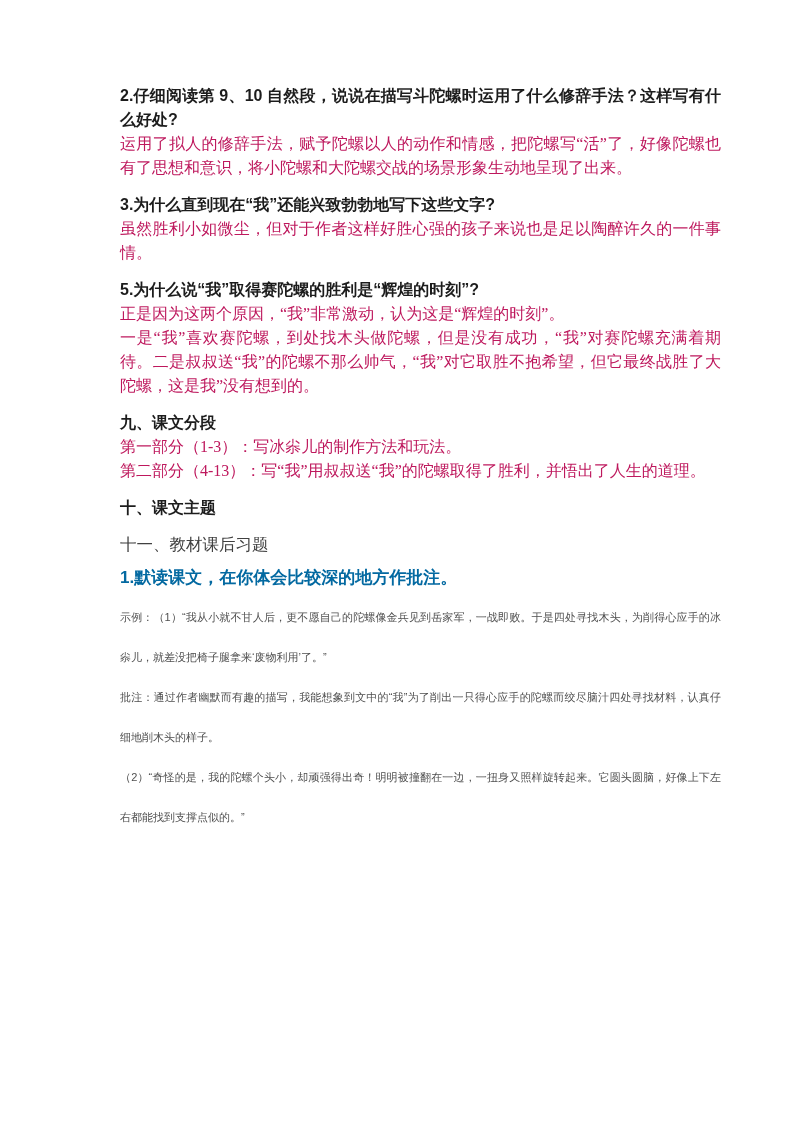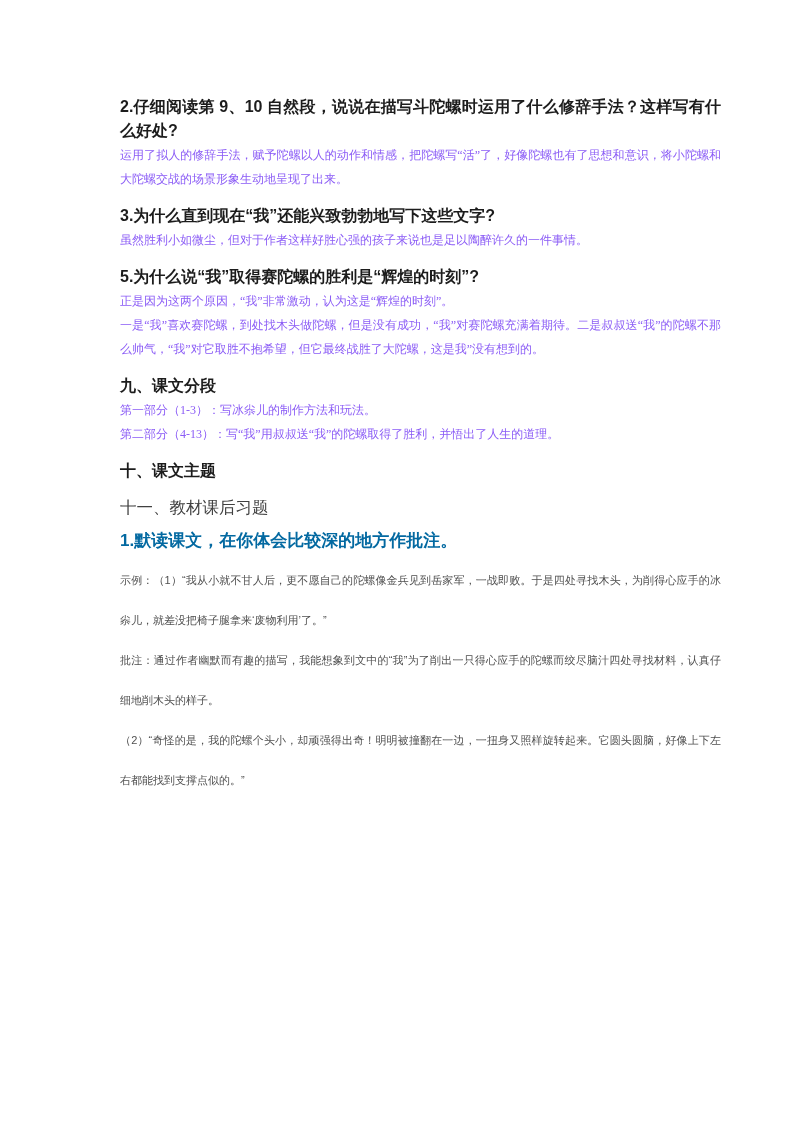"2.仔细阅读第 9、10" .page { margin: 11px auto -> 0 auto }
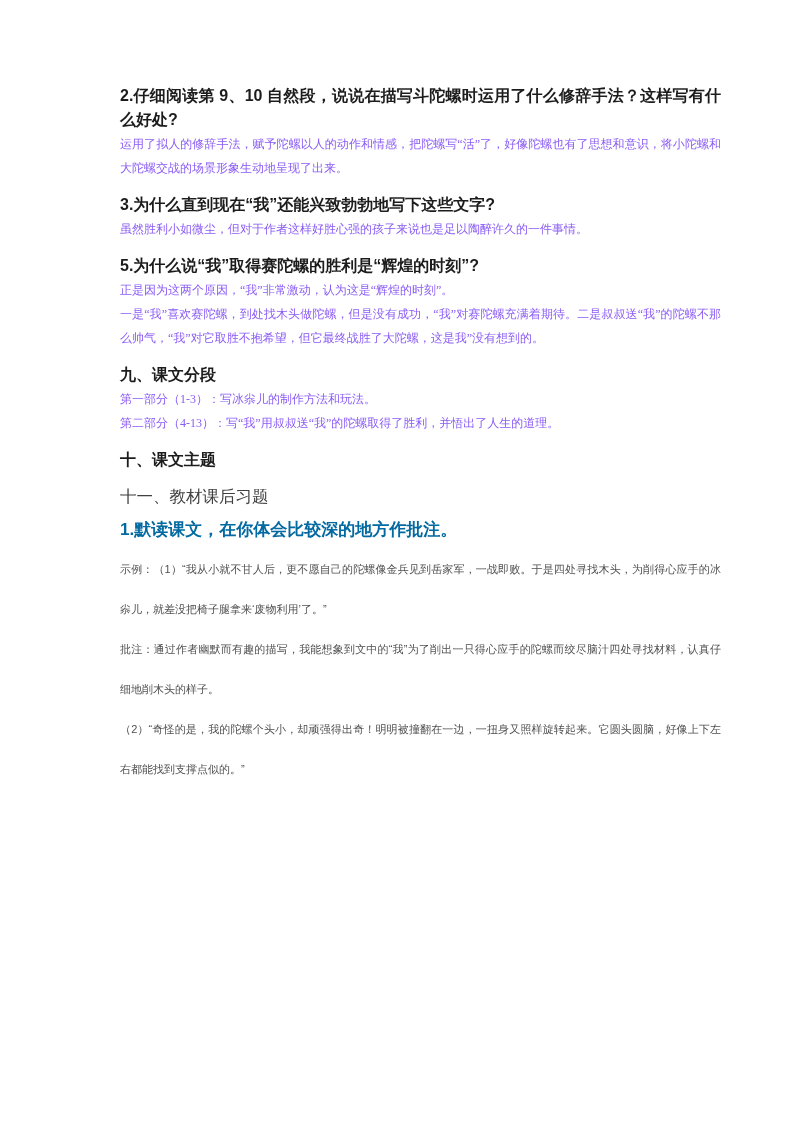"运用了拟人的修辞手法，赋予陀螺以人的动作和情感，把陀螺写“活”了，好像陀螺也有了" .qa-a, .outline-line { color: #8b5cf6 -> #be185d; font-size: 12px -> 16px }
